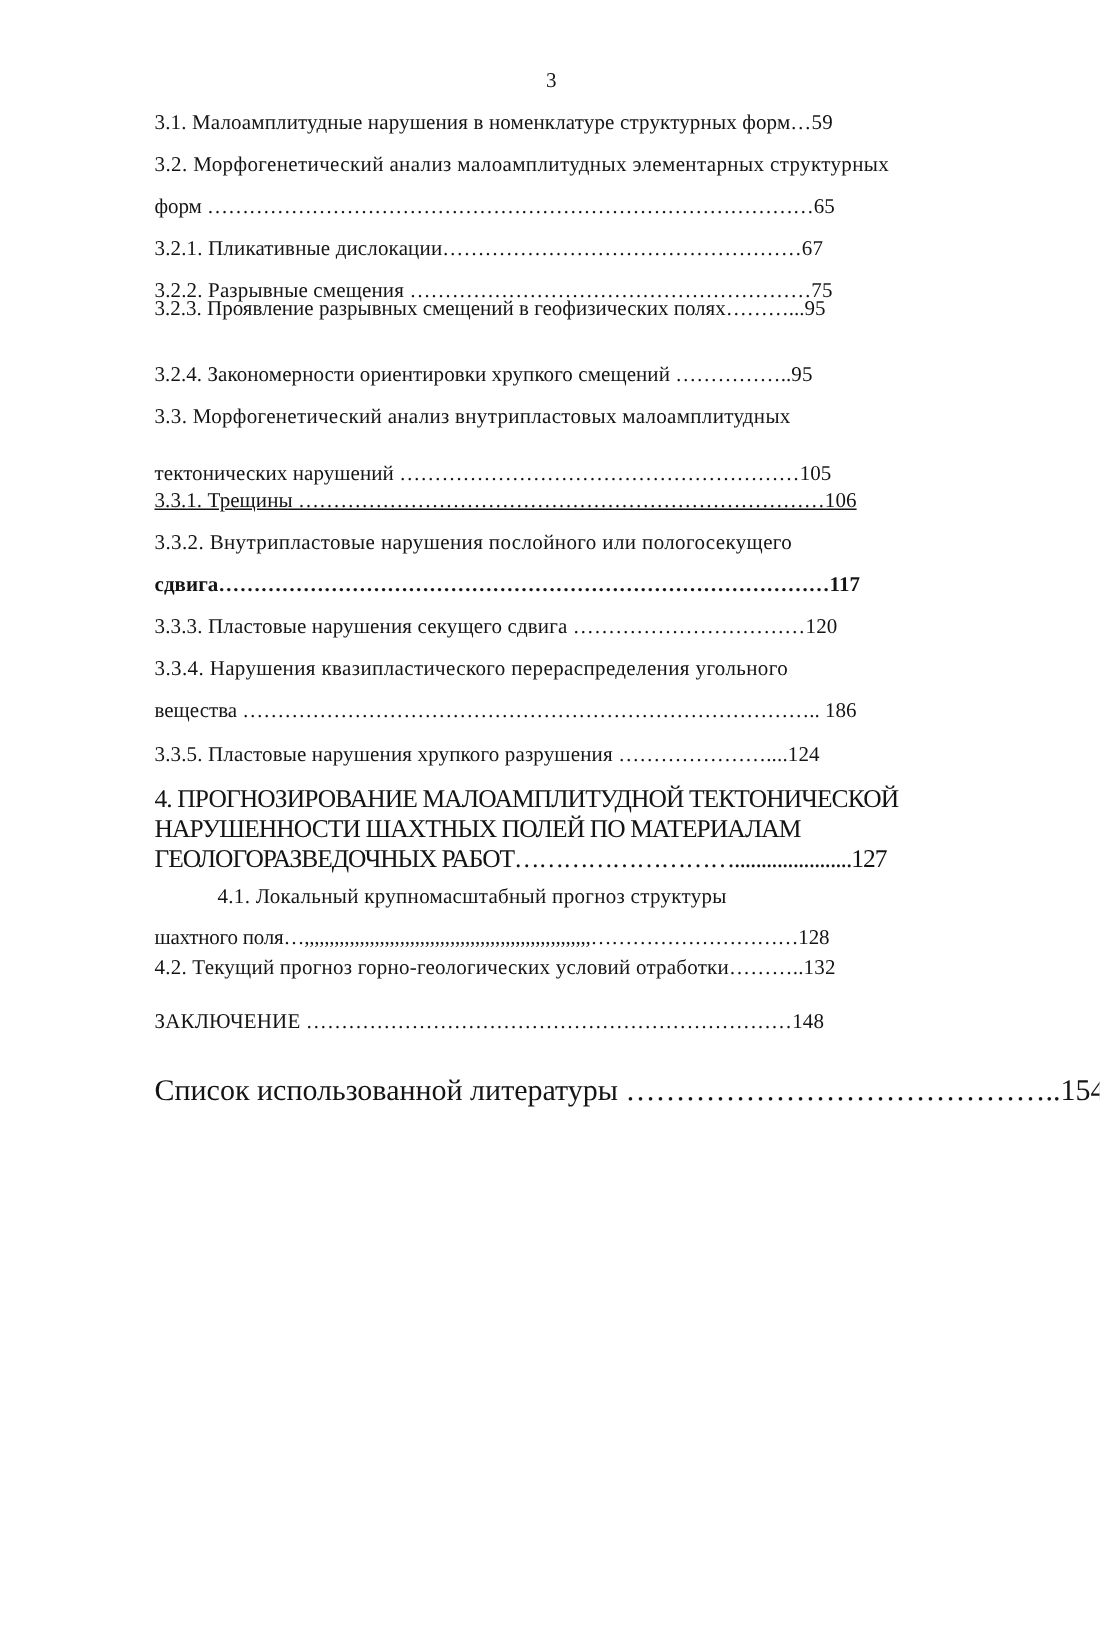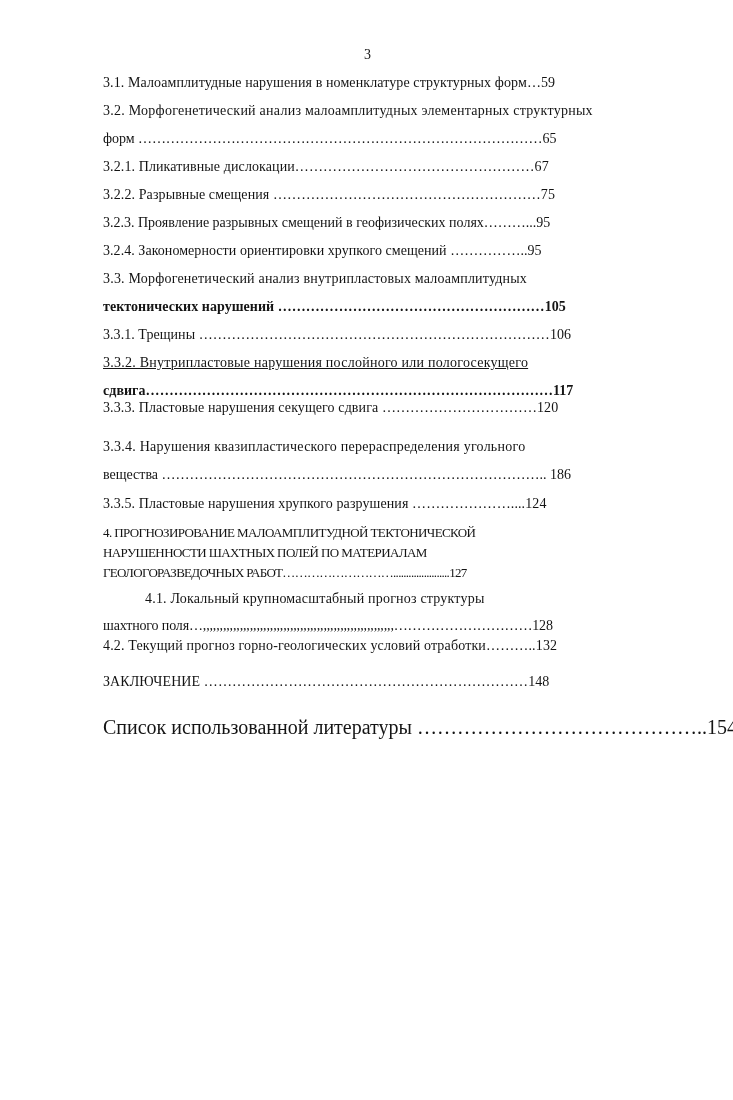"3.2.3. Проявление разрывных смещений в" div.line { top: 213px -> 197px }
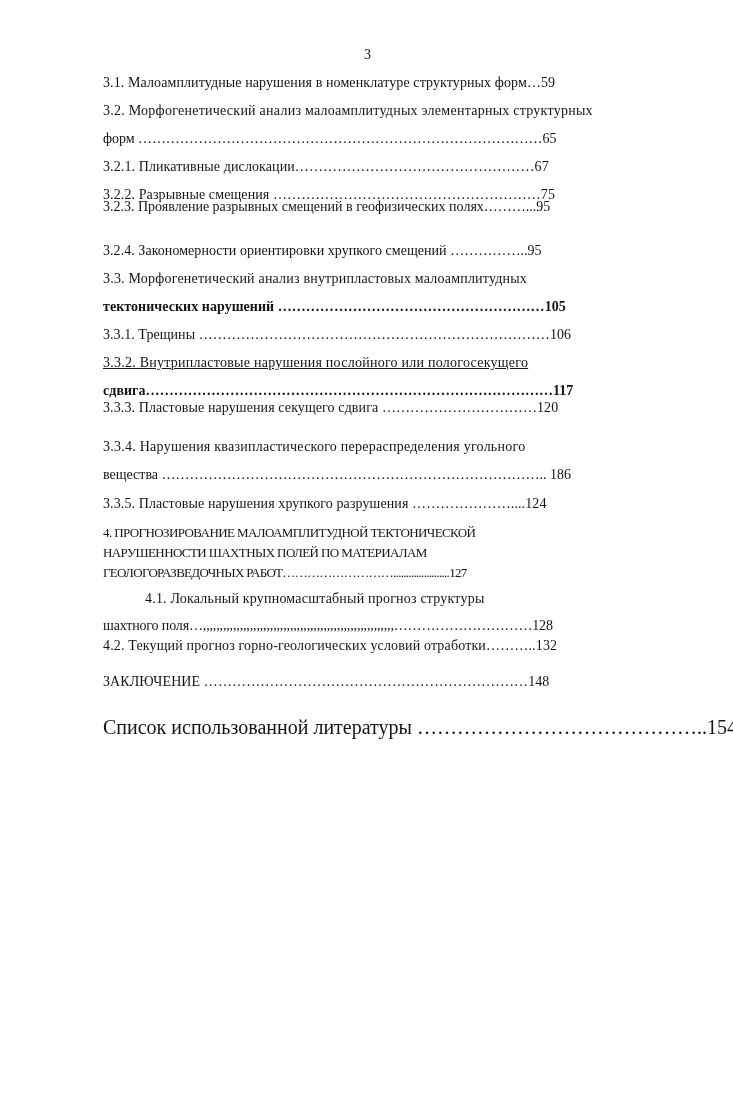"тектонических нарушений" div.line { font-weight: bold -> none; top: 297px -> 307px }
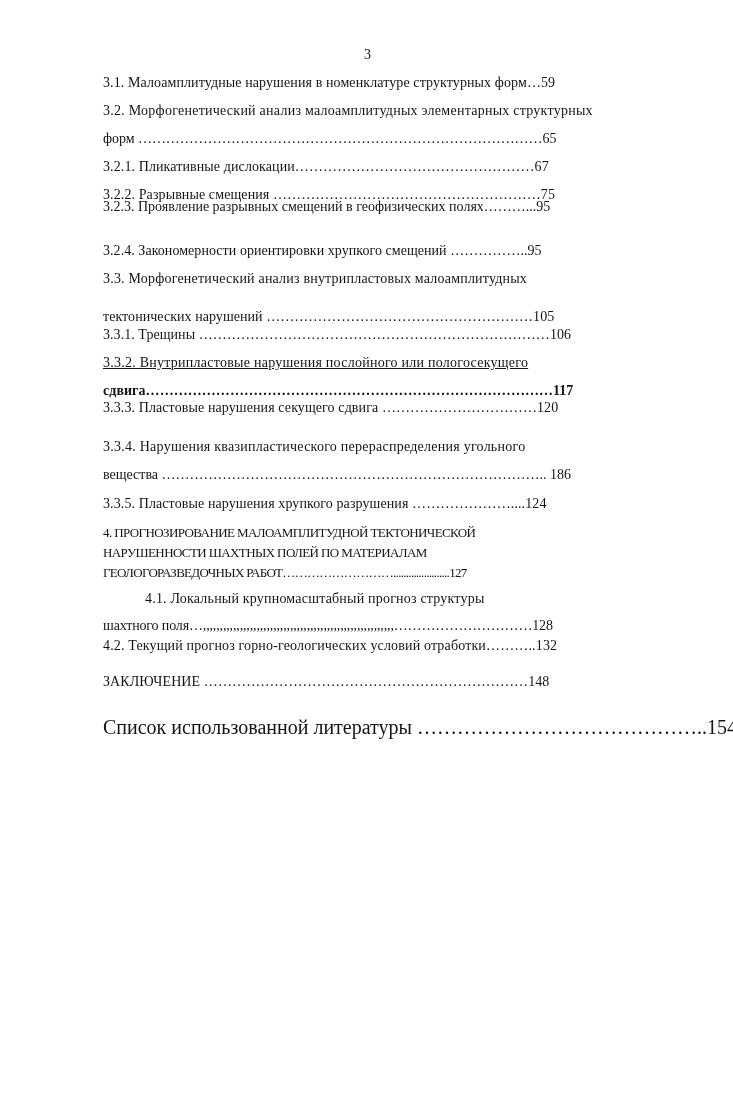"3.3.1. Трещины" div.line { text-decoration: none -> underline }
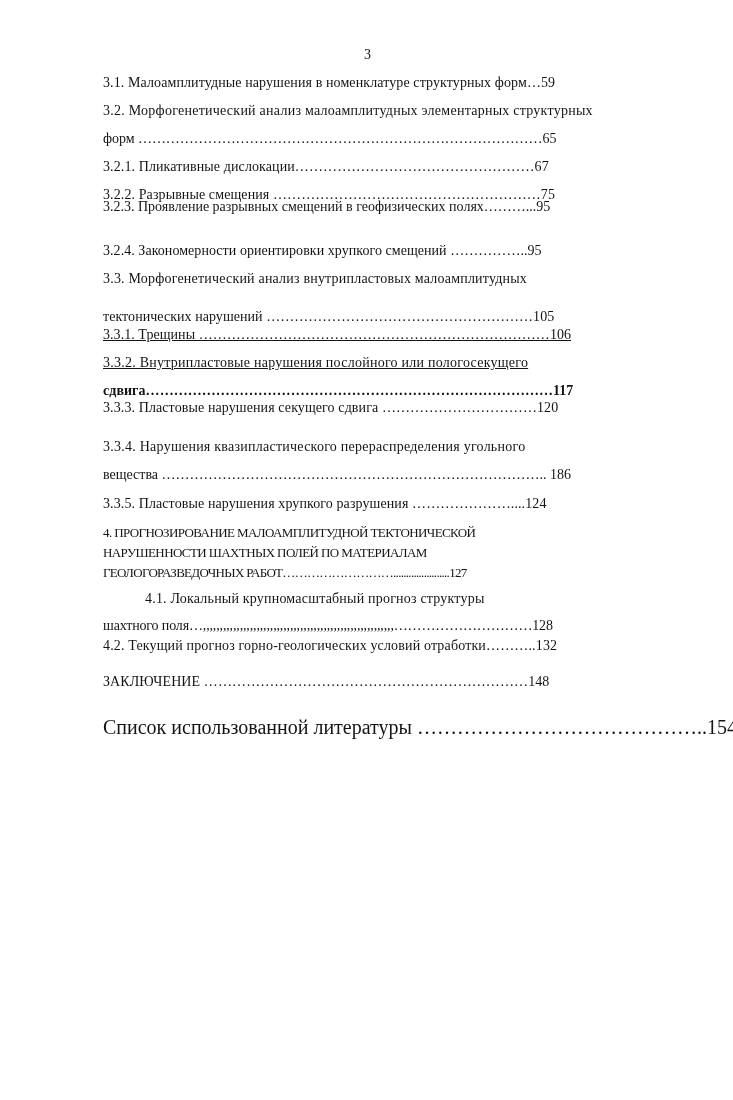"3.3.2. Внутрипластовые нарушения" div.line { text-decoration: underline -> none }
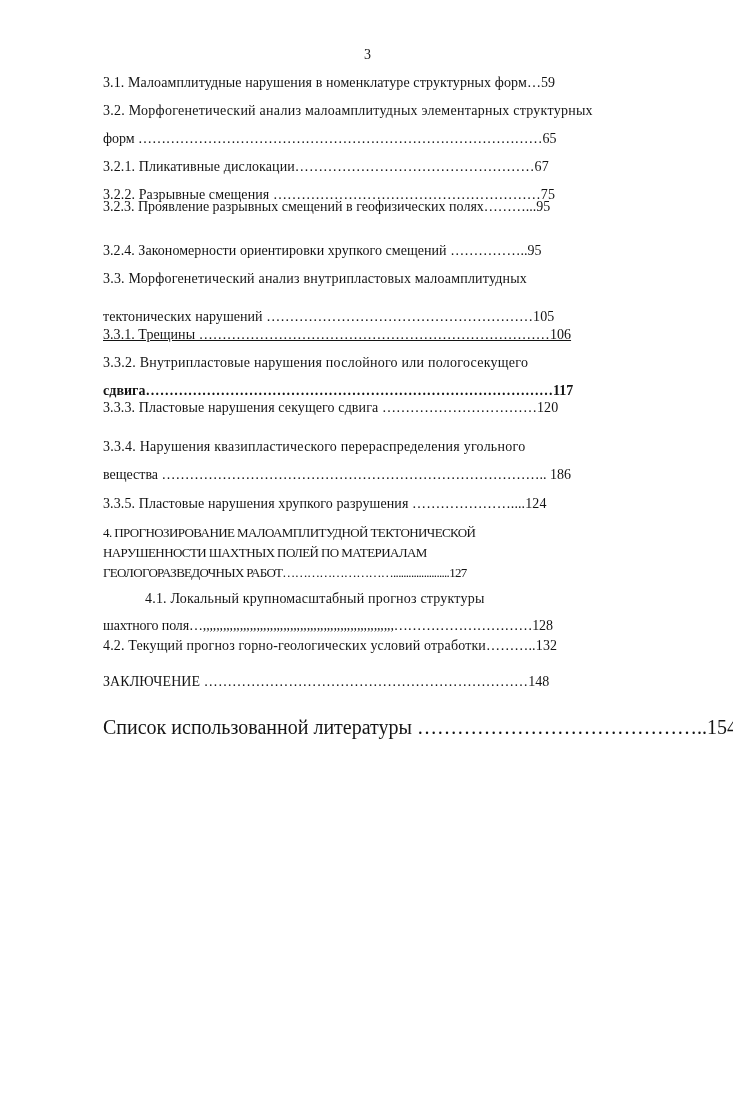"3.3.3. Пластовые нарушения секущего" div.line { top: 398px -> 409px }
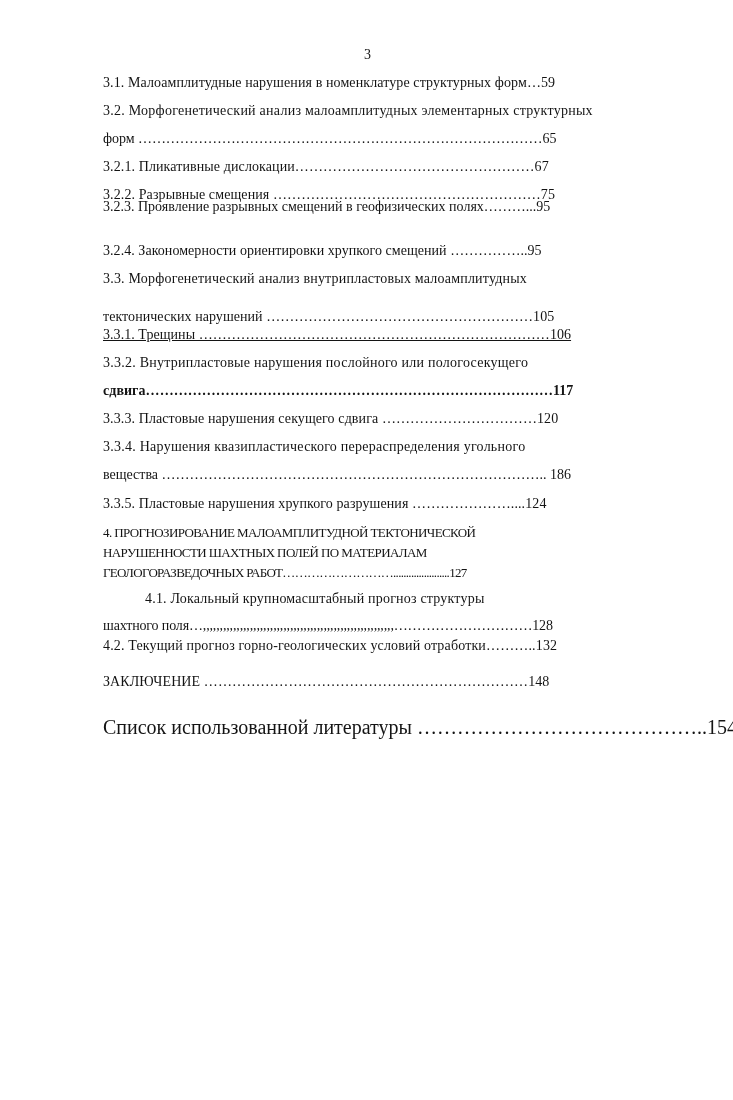"4. ПРОГНОЗИРОВАНИЕ МАЛОАМПЛИТУДНОЙ" .caps { font-size: 13px -> 17px }
